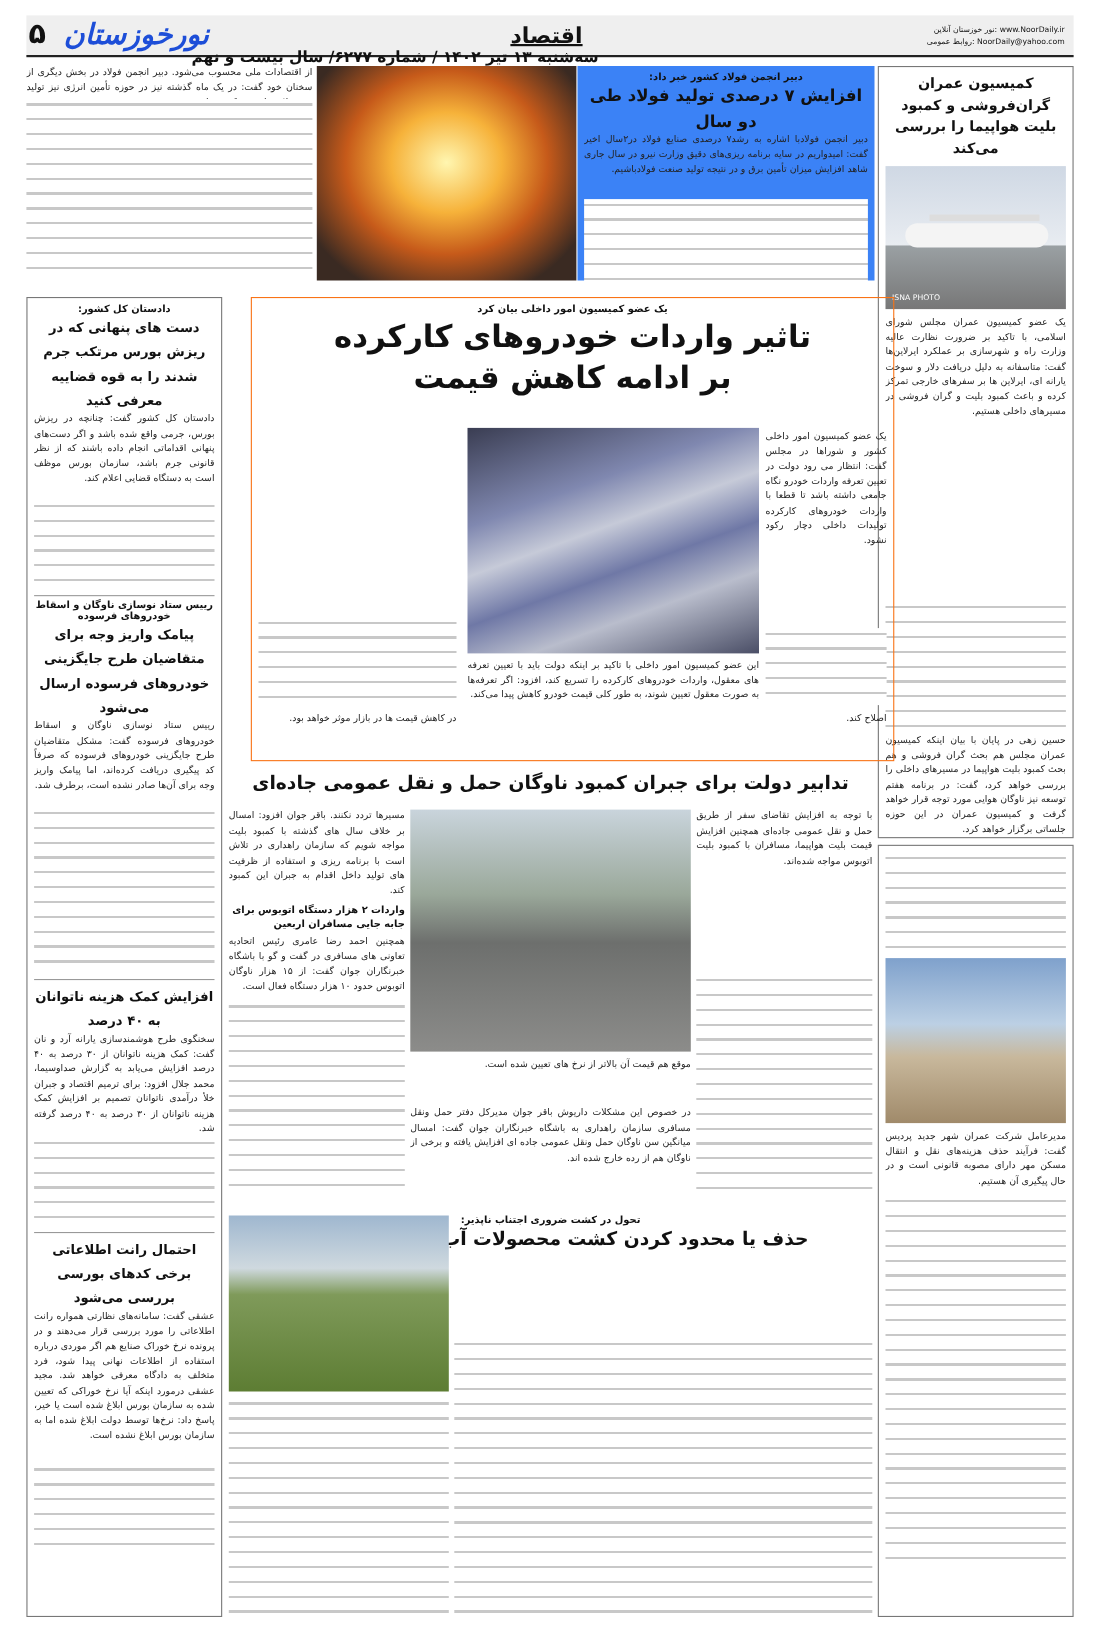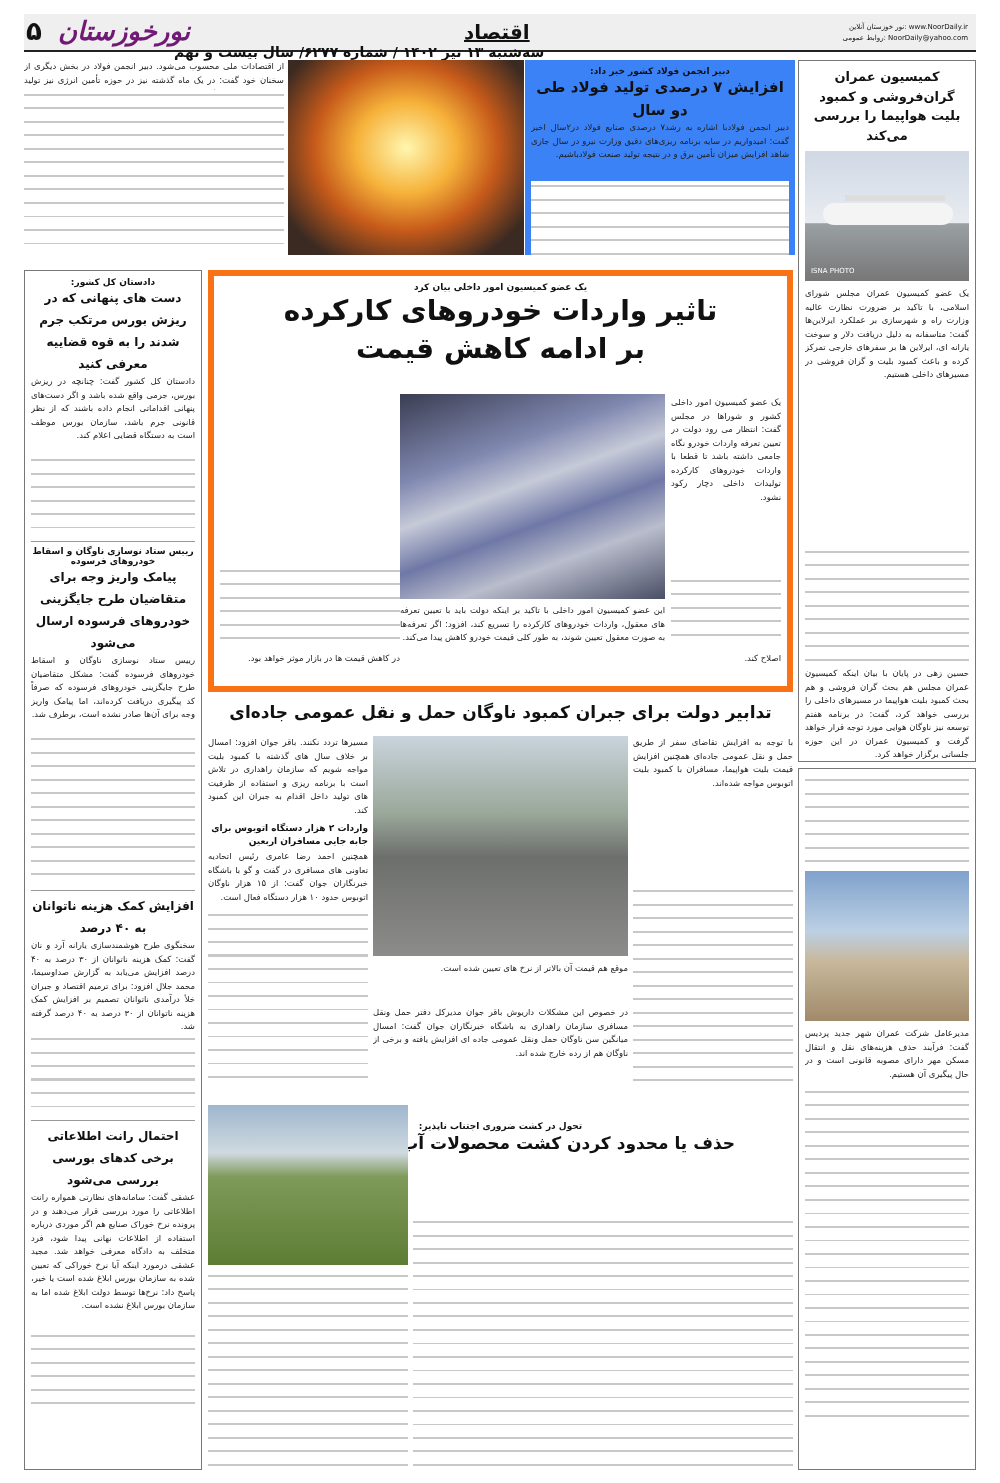"نورخوزستان" .logo { color: #701a75 -> #1d4ed8 }
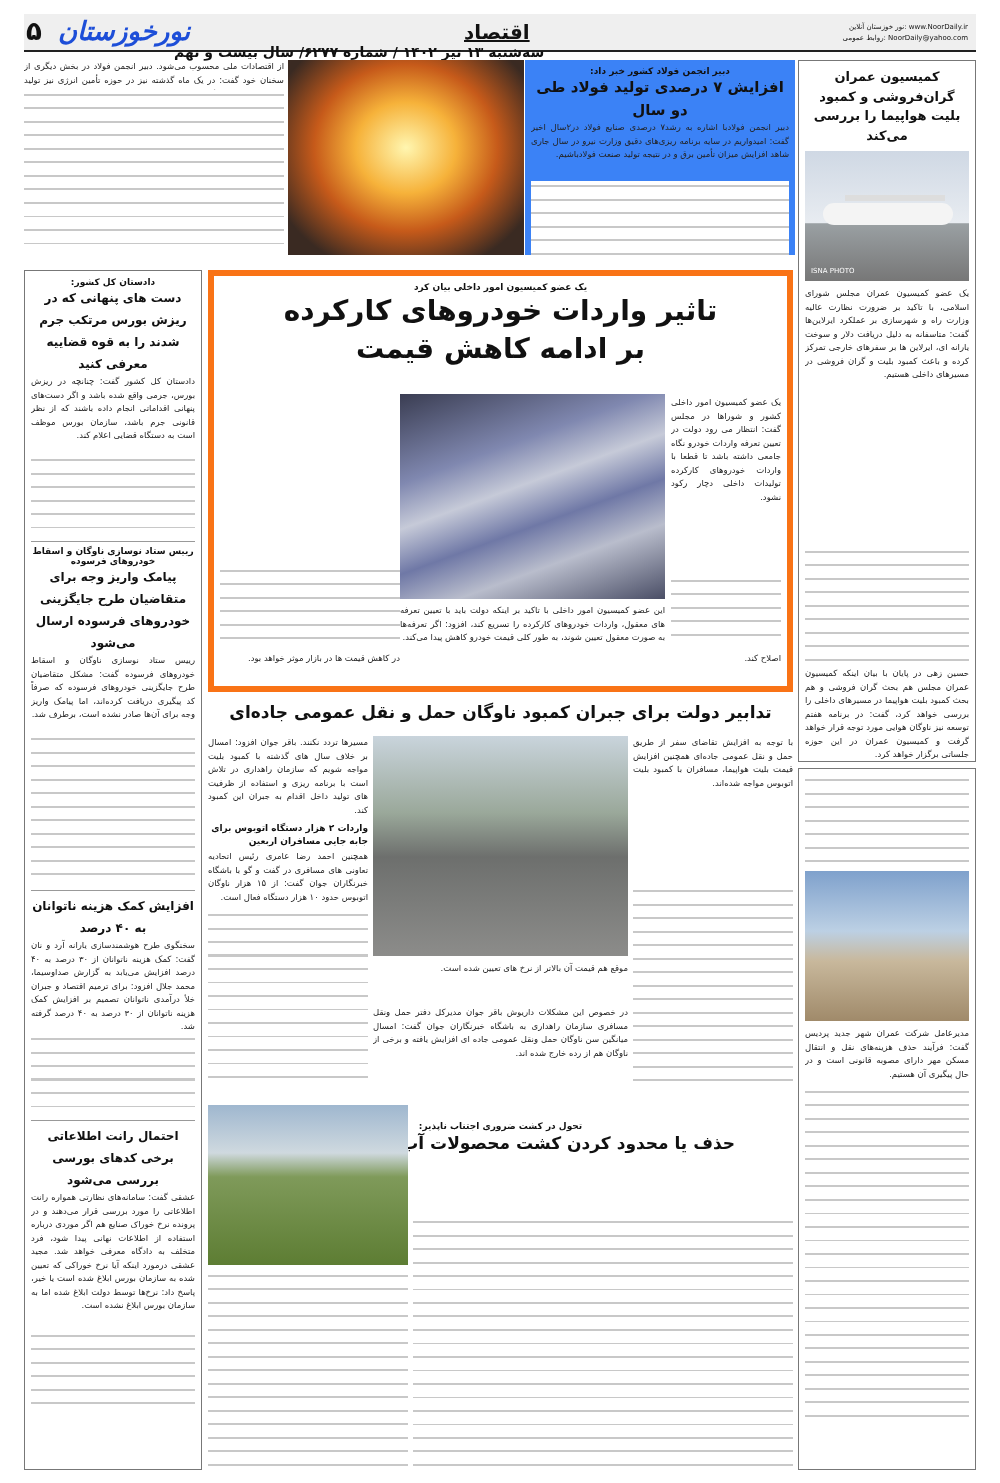"یک عضو کمیسیون امور داخلی" .redframe { border: 6px solid #f97316 -> 1px solid #f97316; margin-left: none -> 20px }
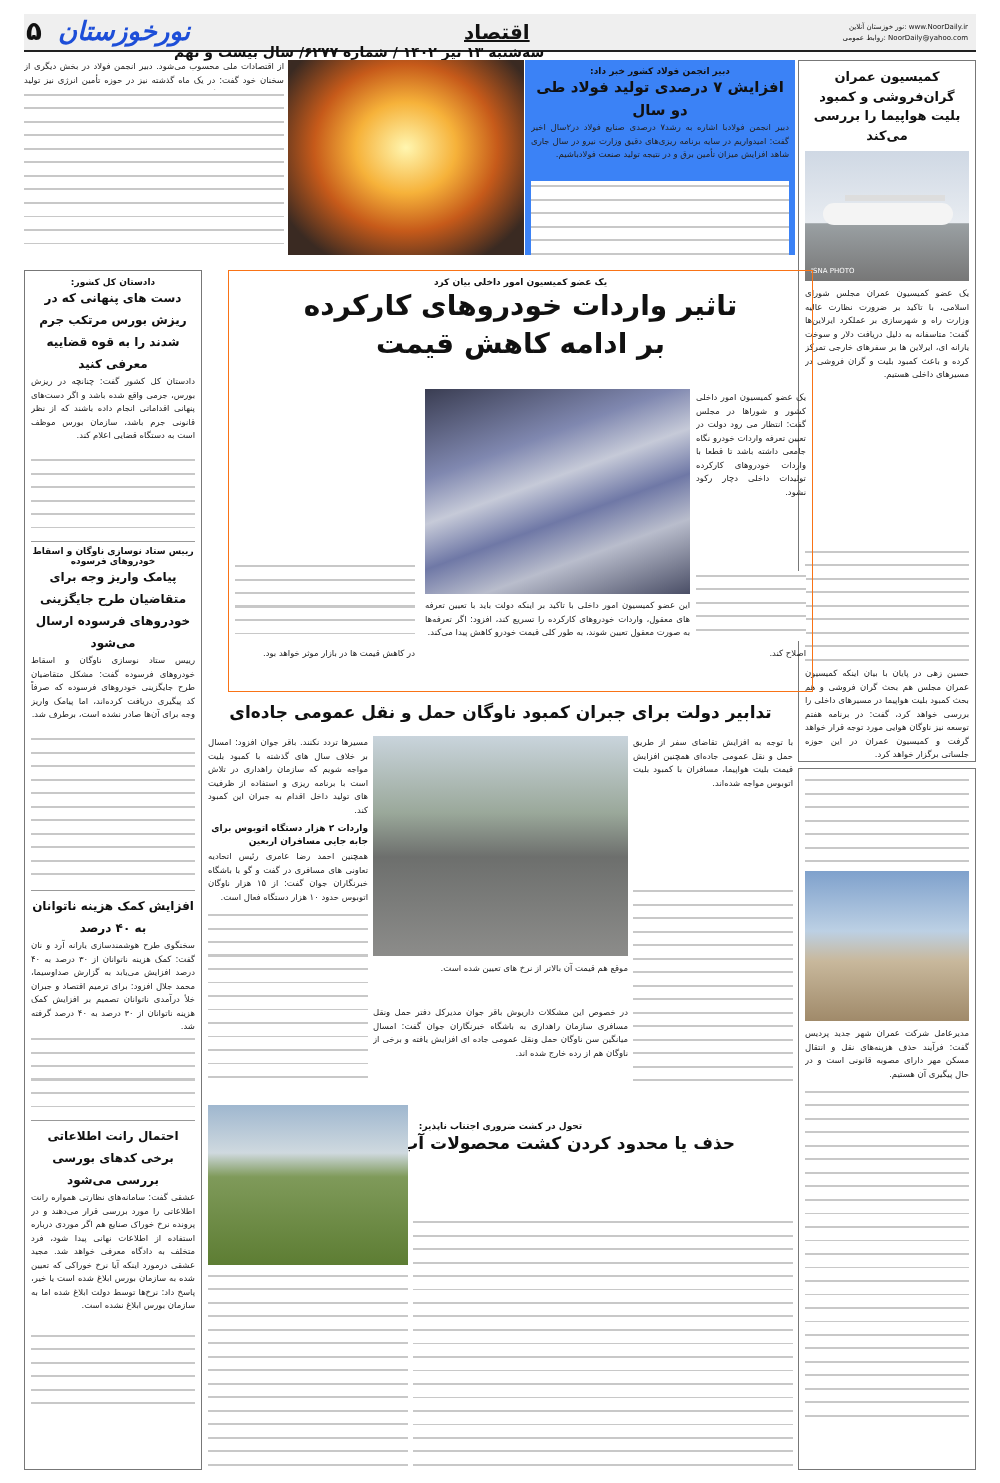"تحول در کشت ضروری اجتناب" div.kicker { margin-top: 16px -> none }
